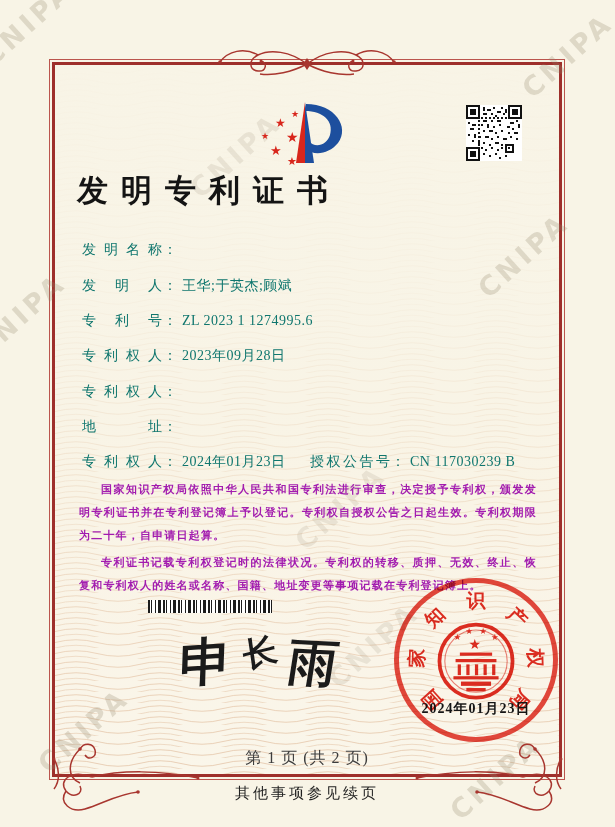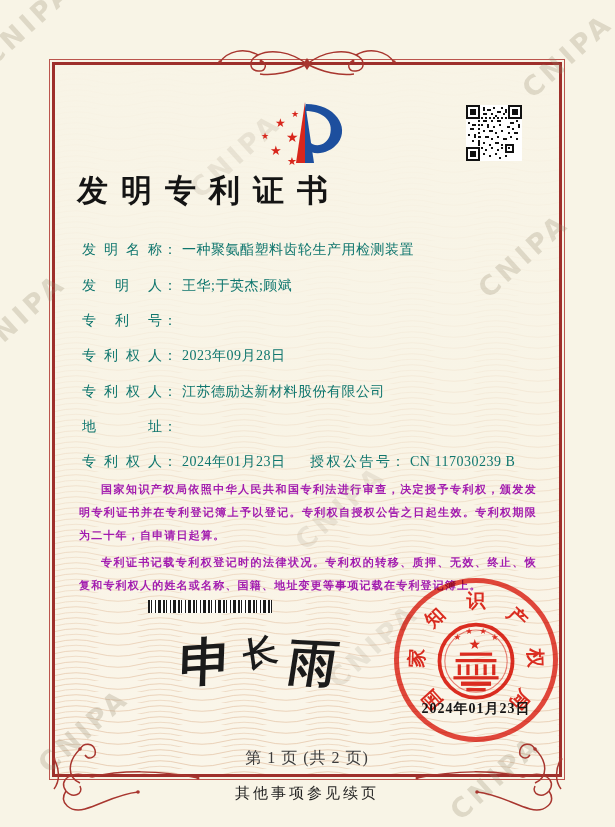"一种聚氨酯塑料齿轮生产用检测装置" span.fvalue { html: <span>一种聚氨酯塑料齿轮生产用检测装置</span> -> none }
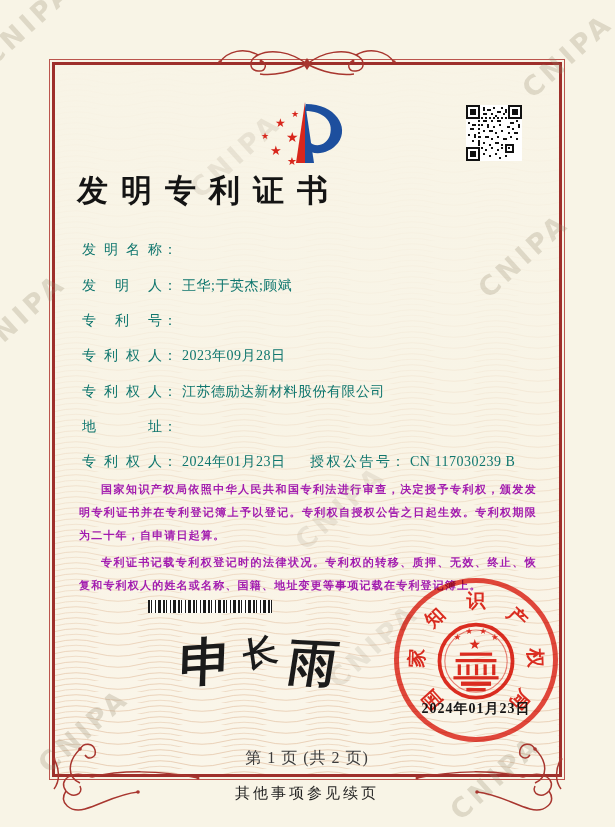"ZL 2023 1 1274995.6" span.fvalue { html: none -> <span>ZL 2023 1 1274995.6</span> }
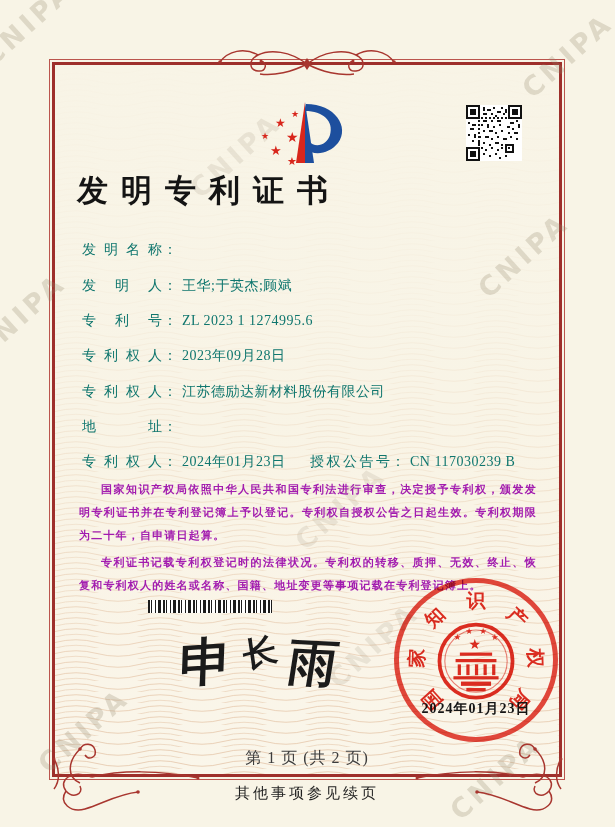"江苏德励达新材料股份有限公司" span.fvalue { html: <span>江苏德励达新材料股份有限公司</span> -> none }
